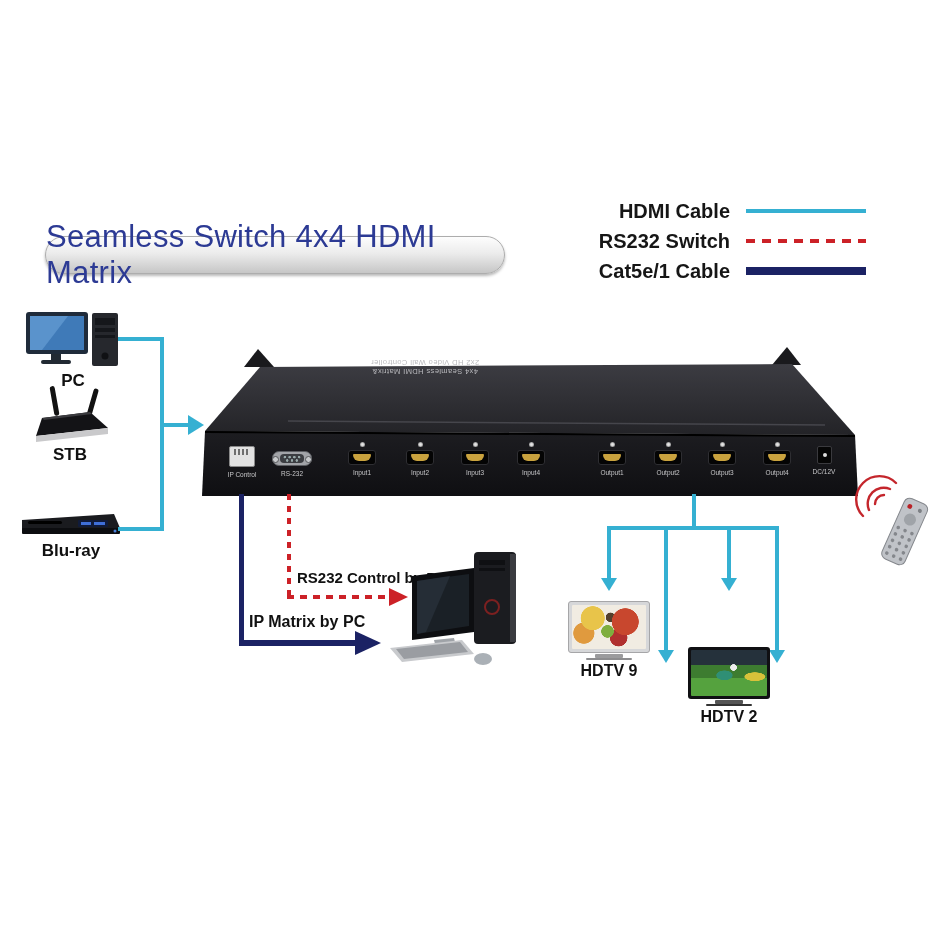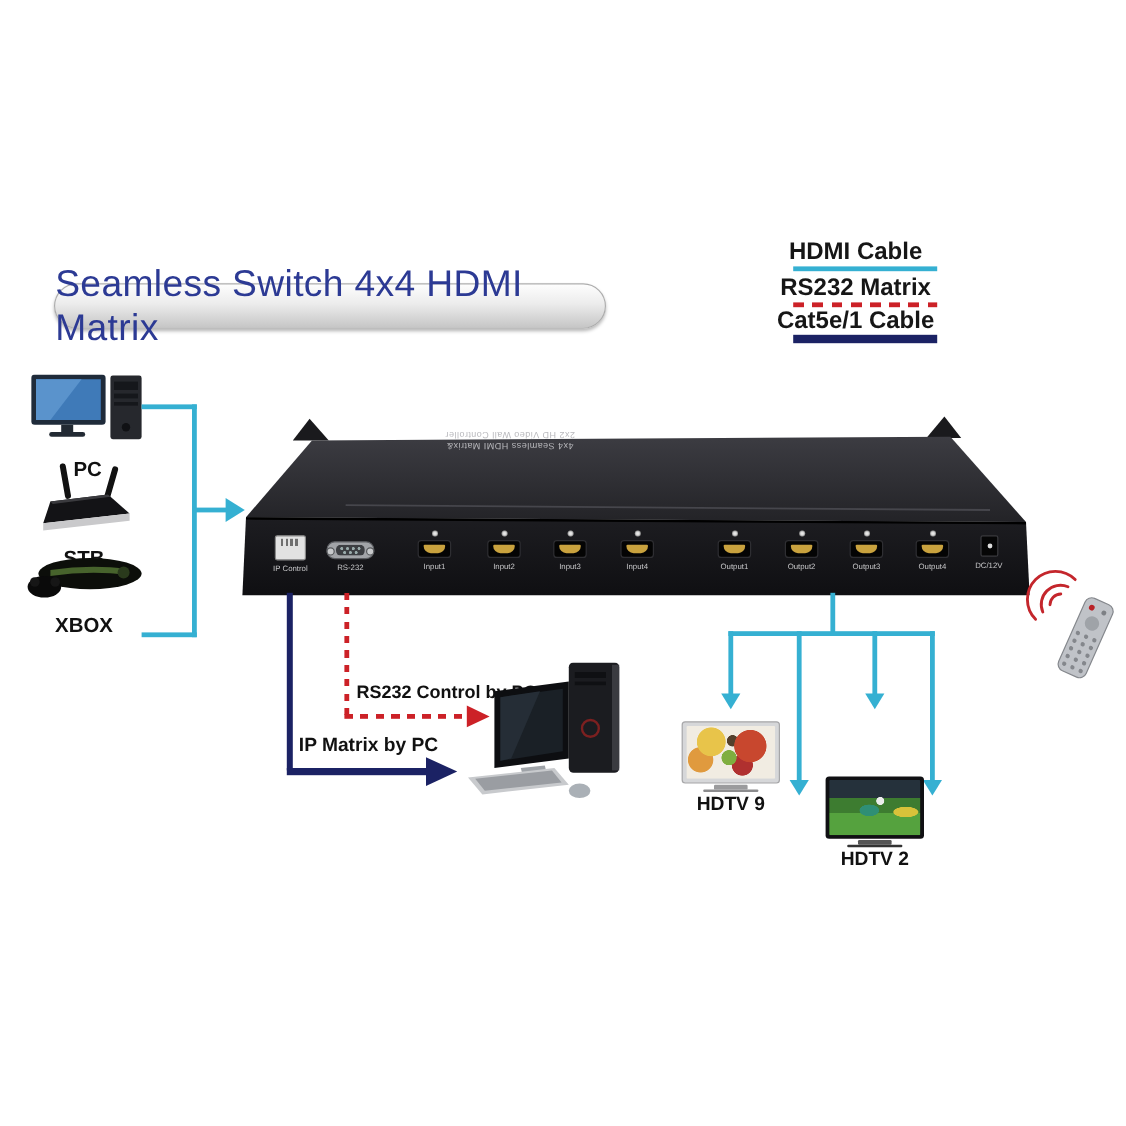"HDMI Cable" .legend-row { flex-direction: column -> none }
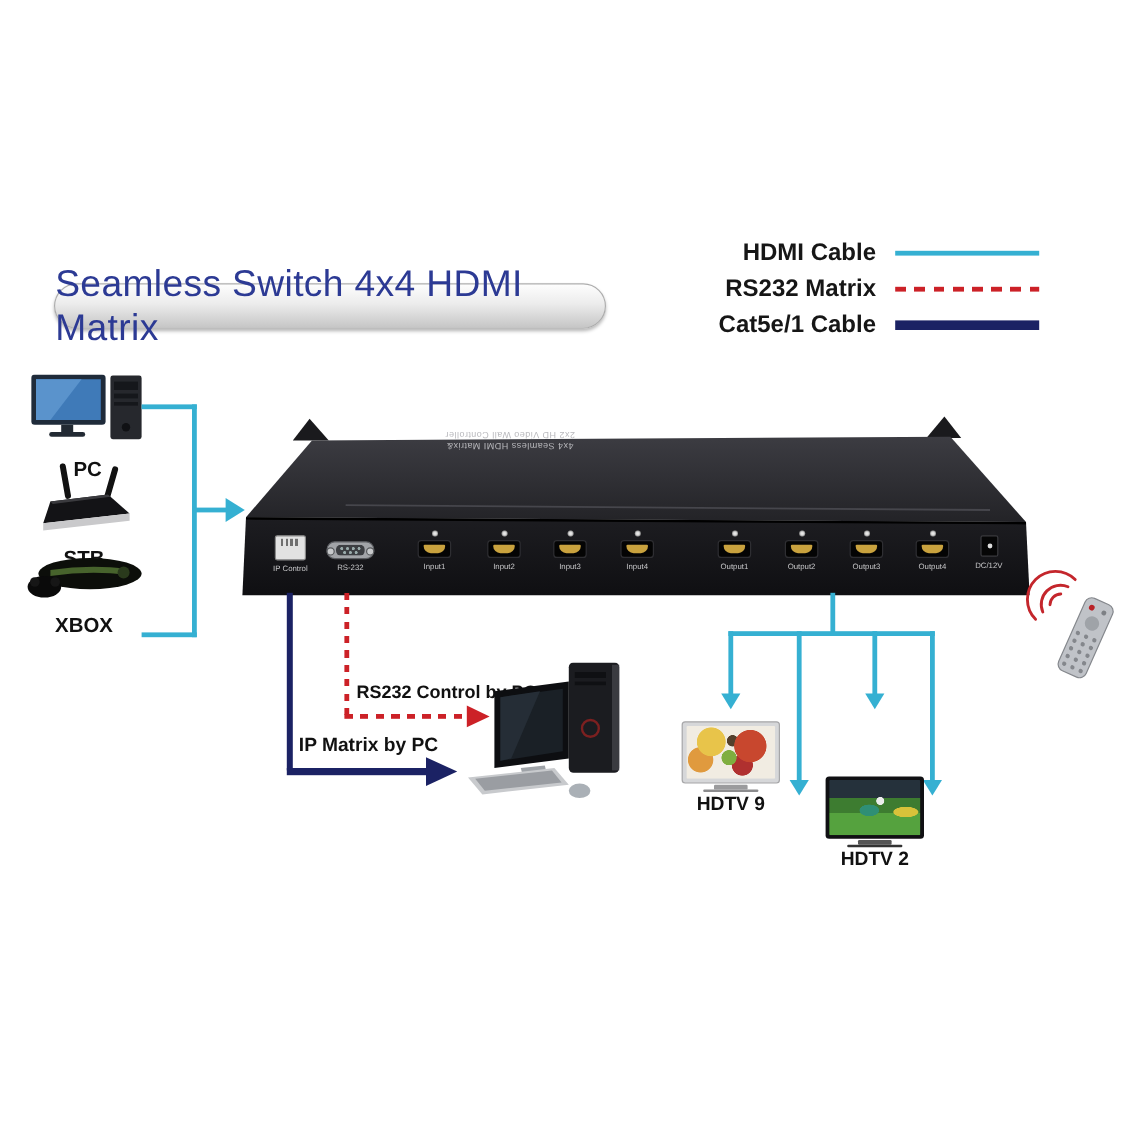"RS232 Matrix" span.legend-label { text: Matrix -> Switch }
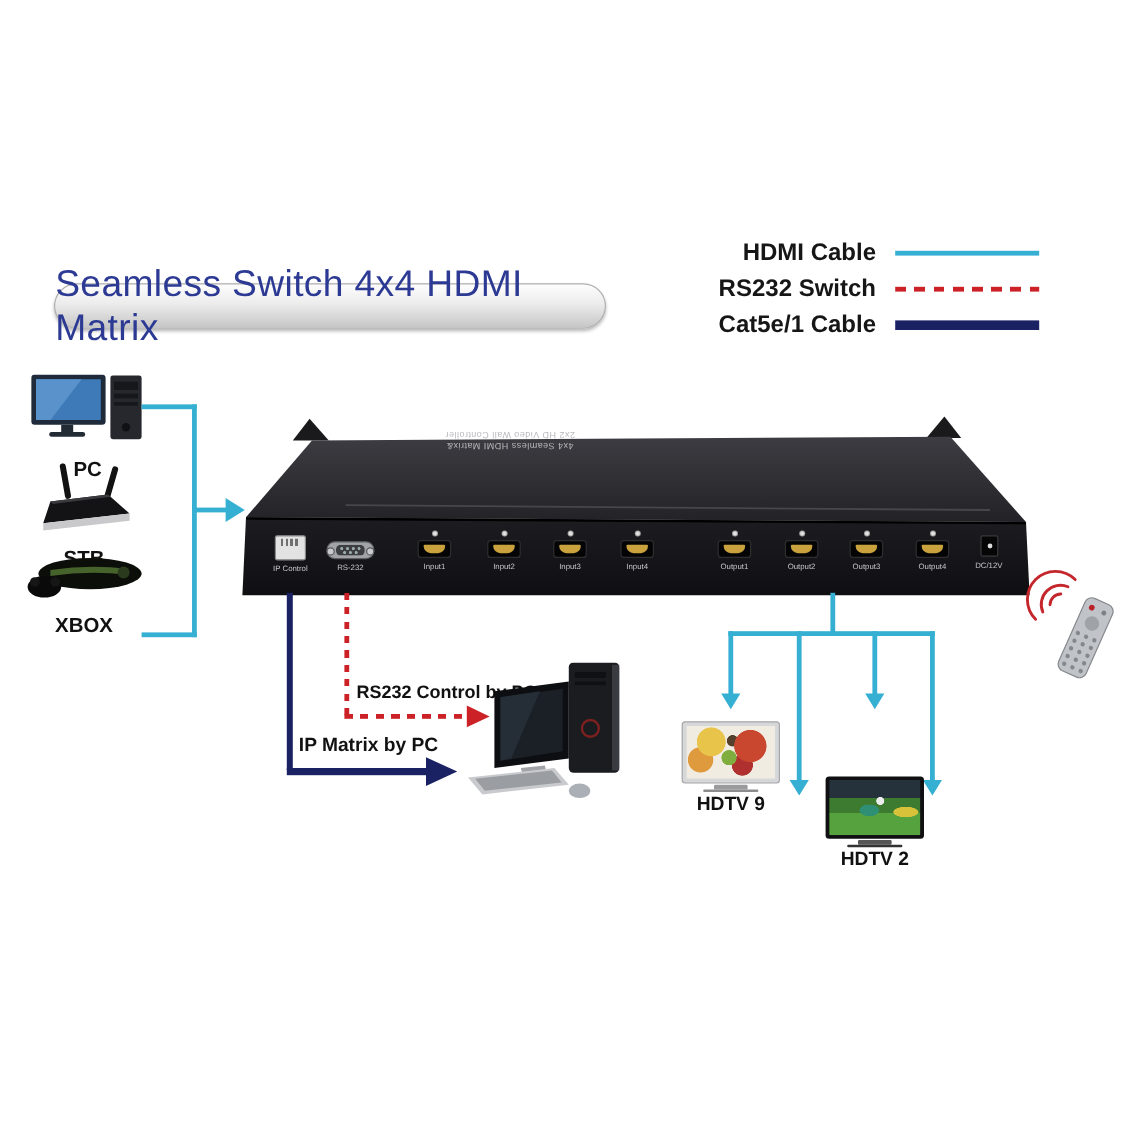"PC" .src-label { margin-top: 12px -> 1px }
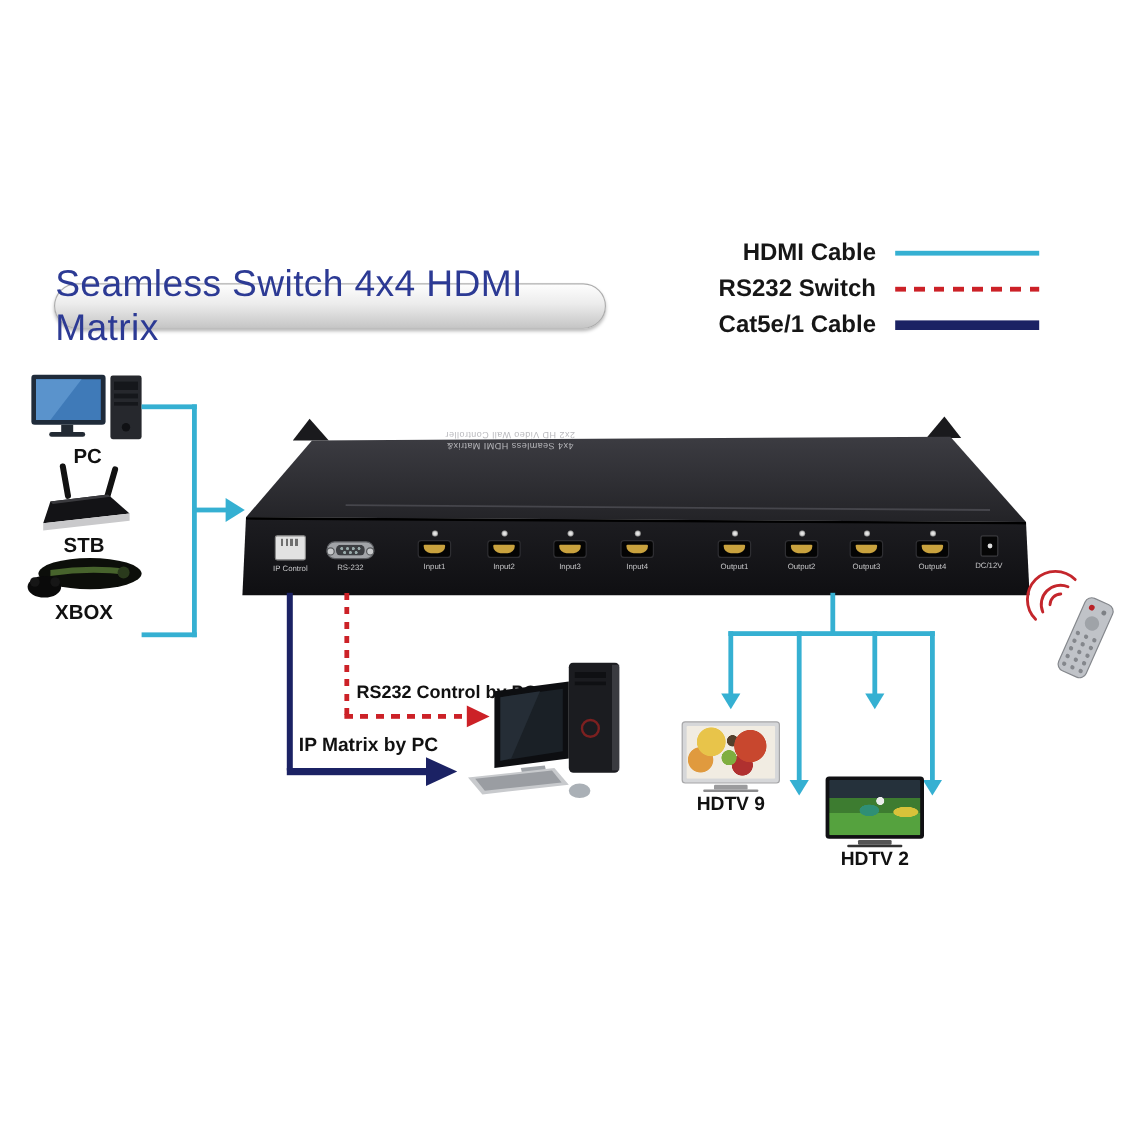"XBOX" div.source { html: <div> <svg> <ellipse></ellipse> <path></path> <circle></circle> <ellipse></ellipse> <circle></circle> <circle></circle> </svg> <div>XBOX</div> </div> -> none }
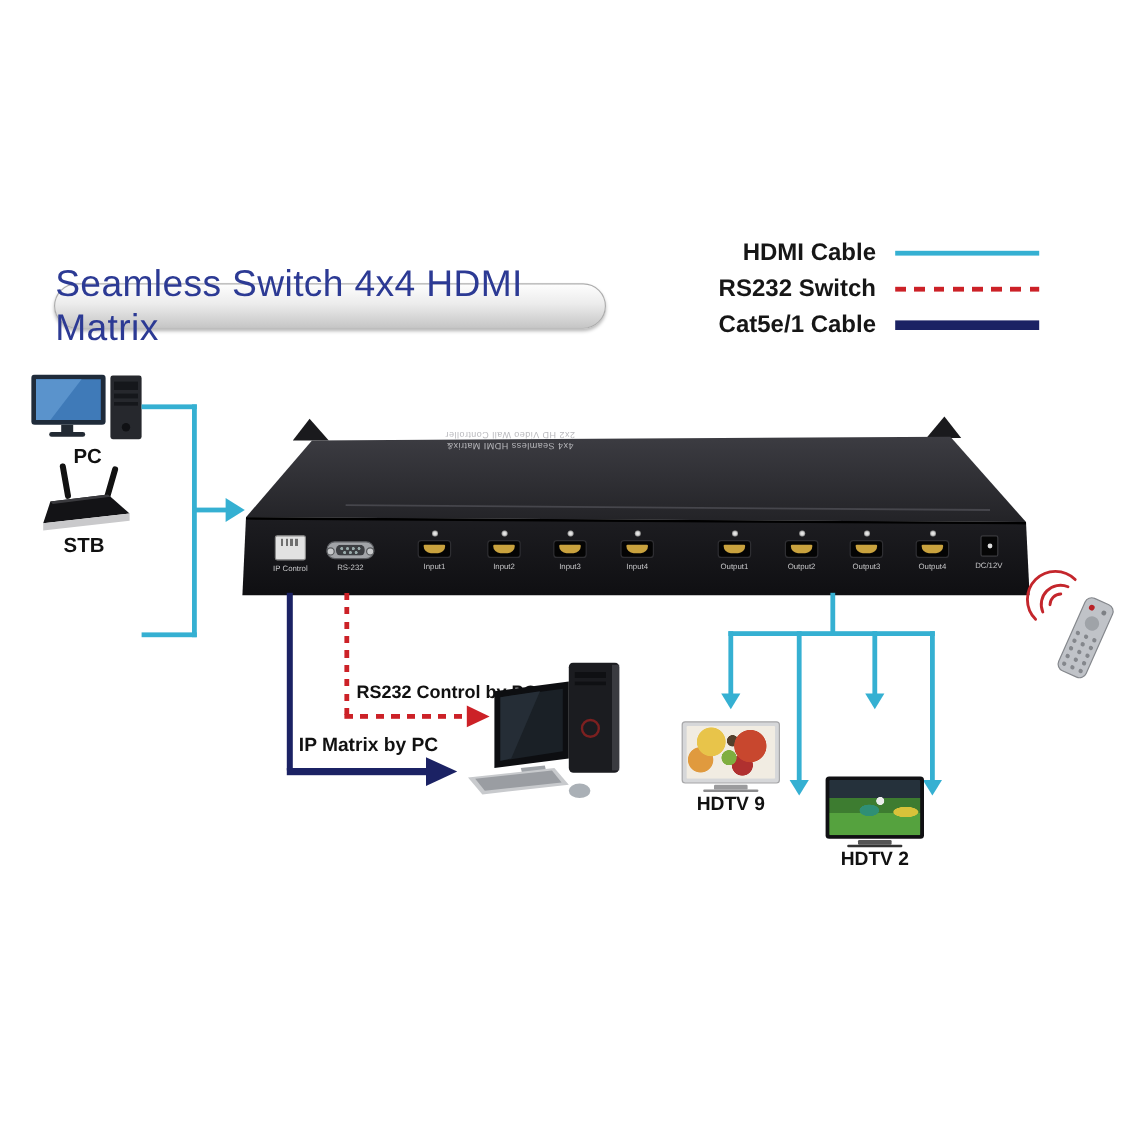"Blu-ray" div.source { html: none -> <div> <svg> <polygon></polygon> <rect></rect> <rect></rect> <rect></rect> <rect></rect> <rect></rect> <circle></circle> </svg> <div>Blu-ray</div> </div> }
